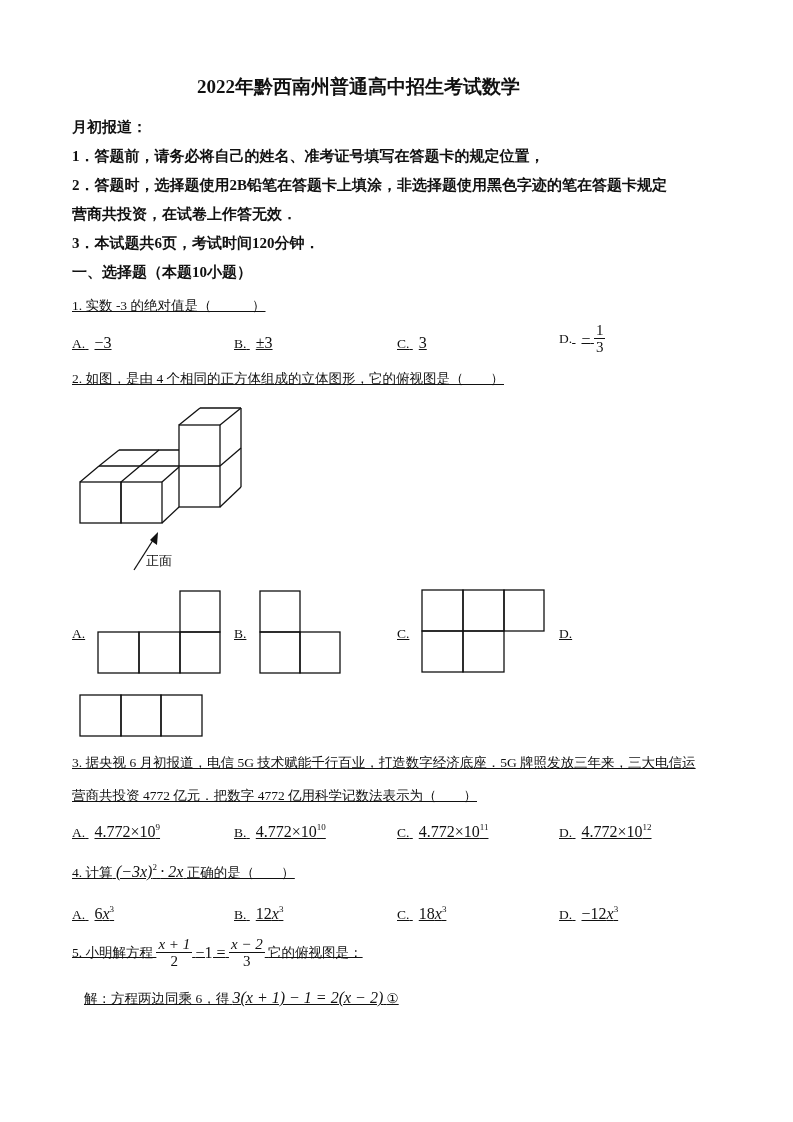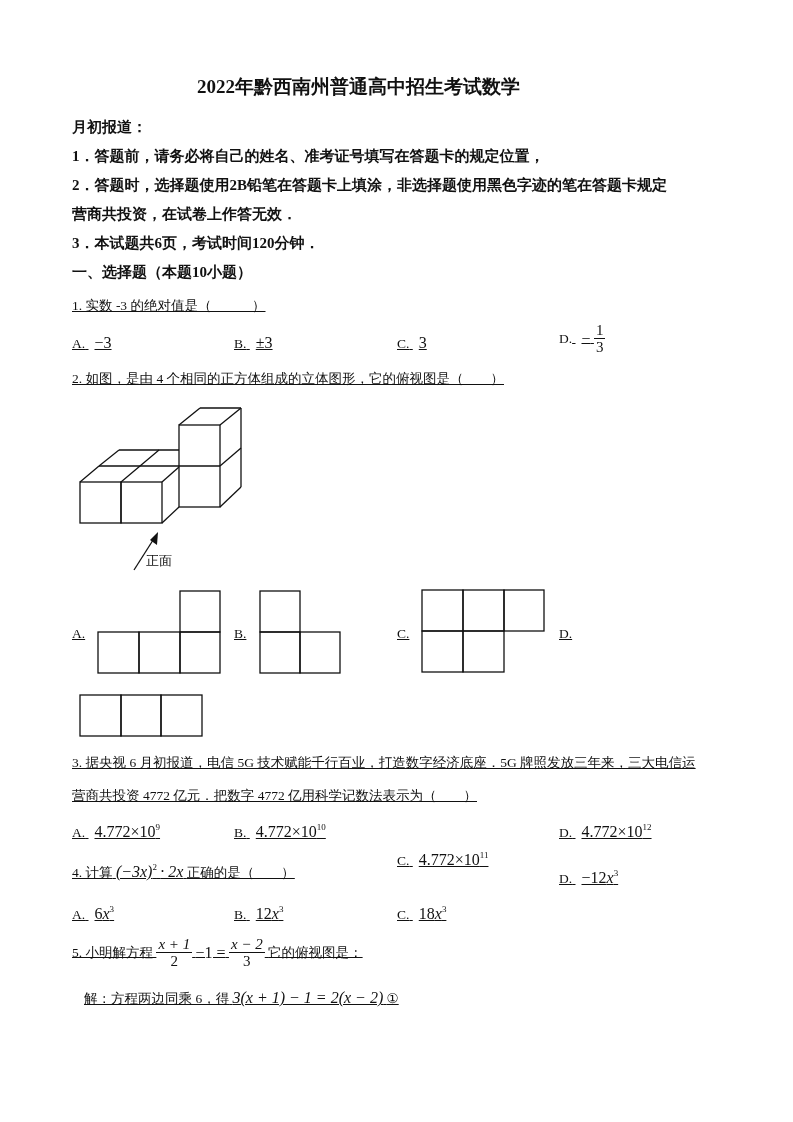"C. 4.772×1011" div.abs { margin-top: 28px -> none }
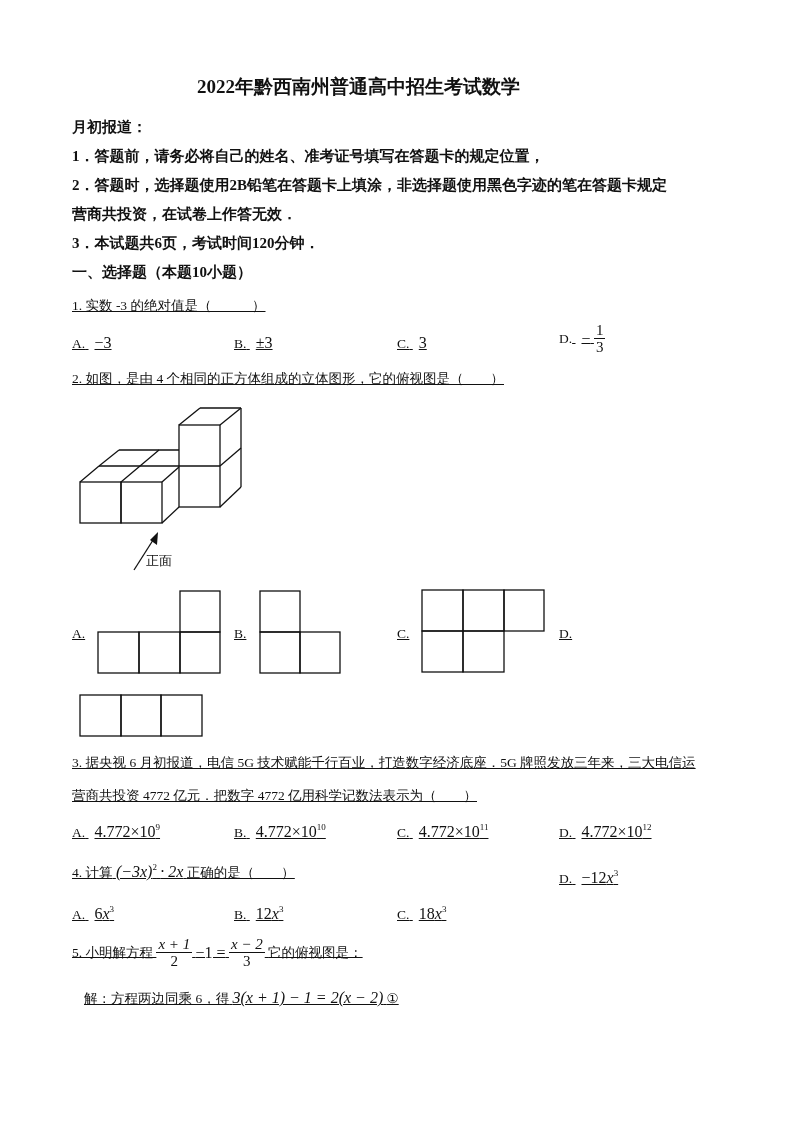"D. −12x3" div.abs { top: 868px -> 904px }
